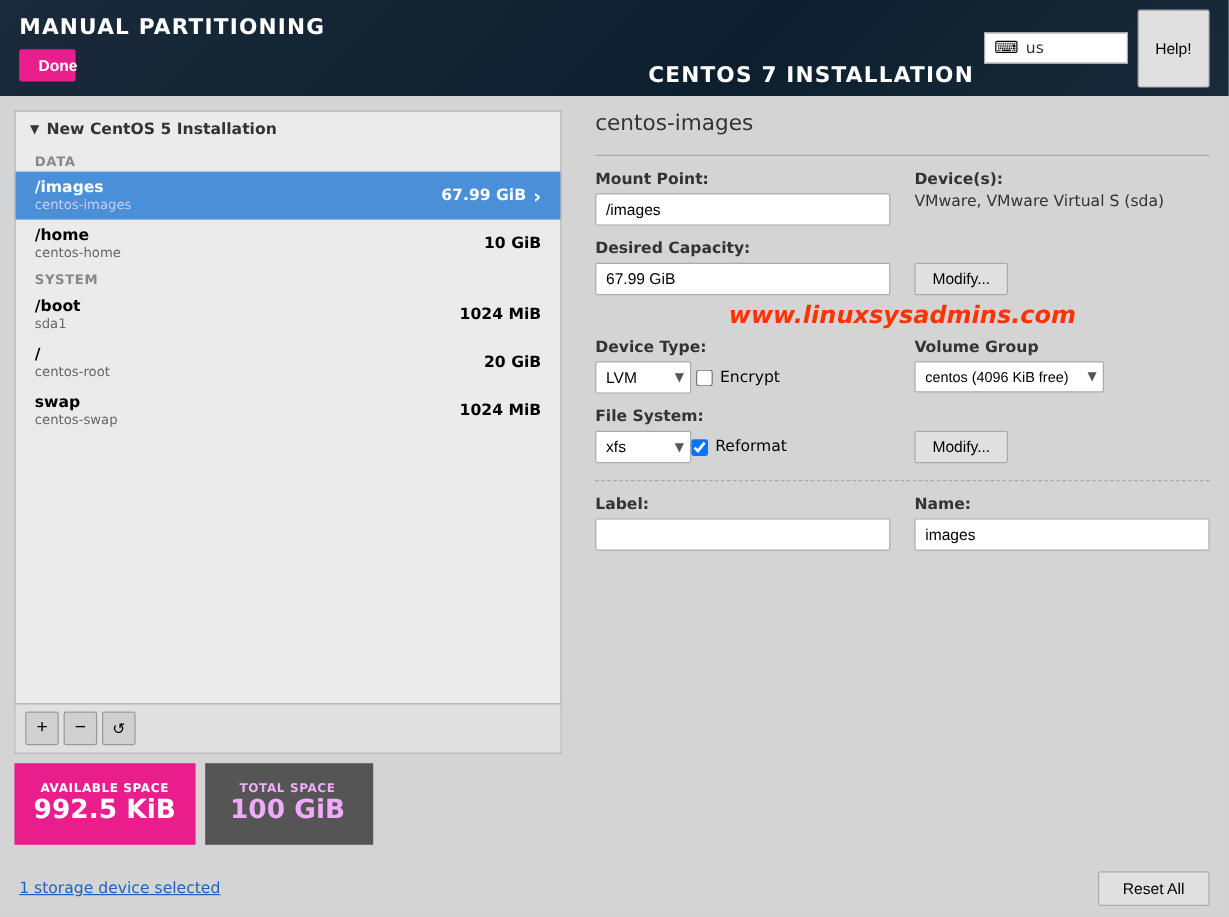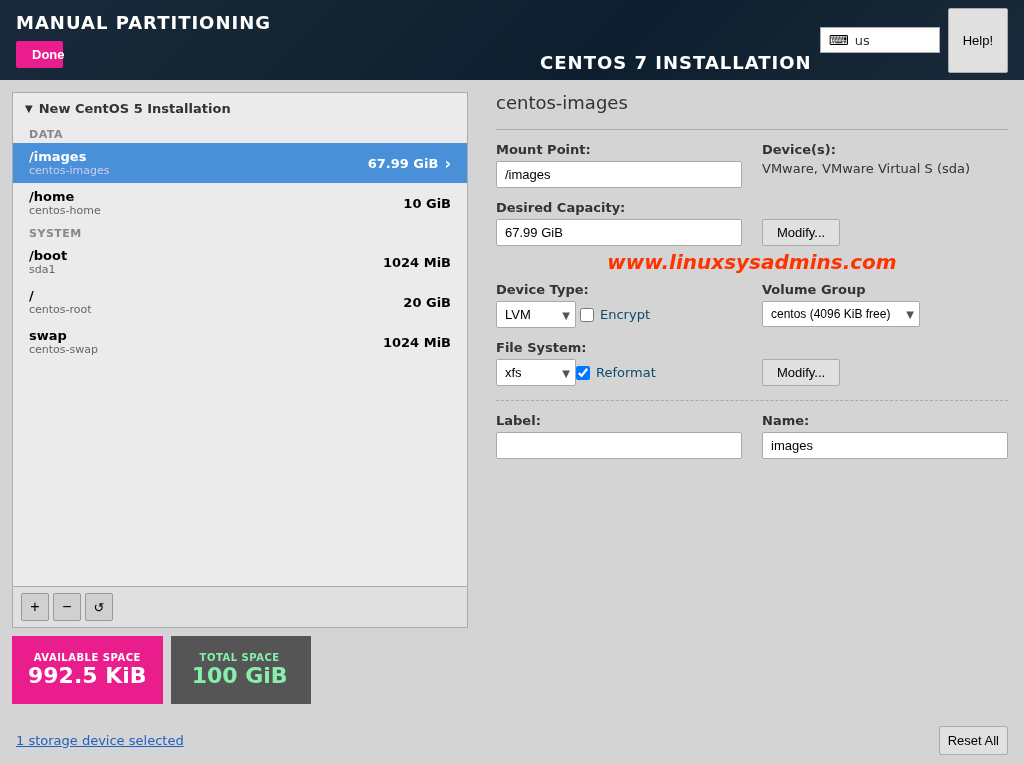"Encrypt" .reformat-label { color: #0c4a6e -> #000000 }
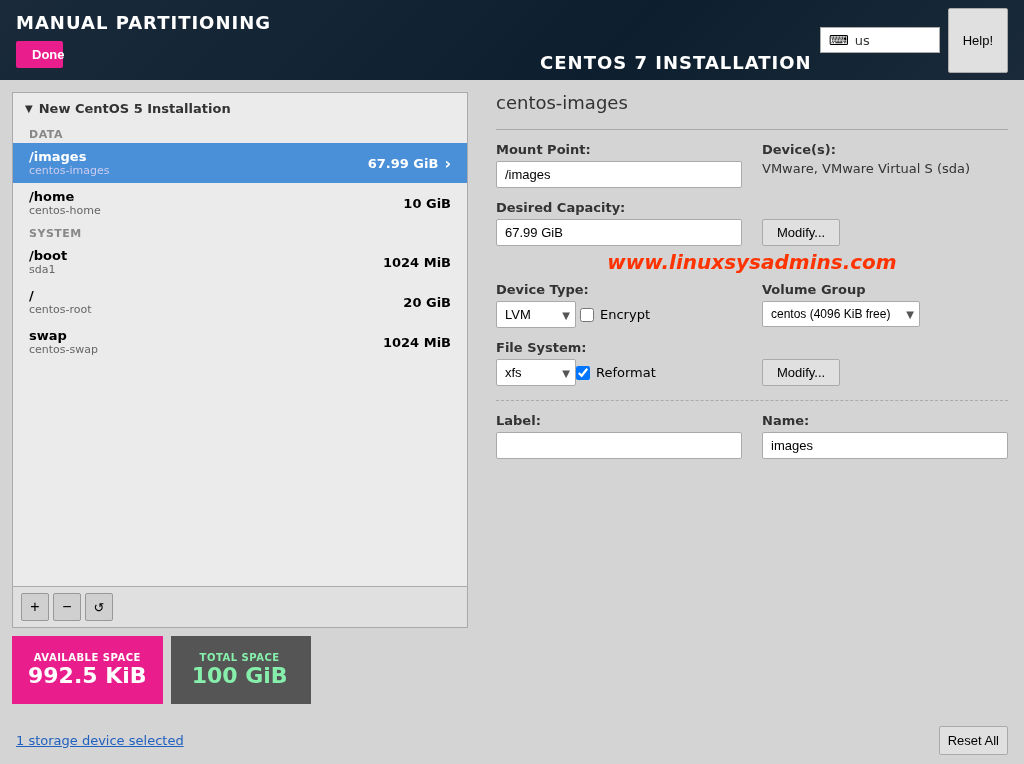"TOTAL SPACE" .space-box.total { color: #86efac -> #f0abfc }
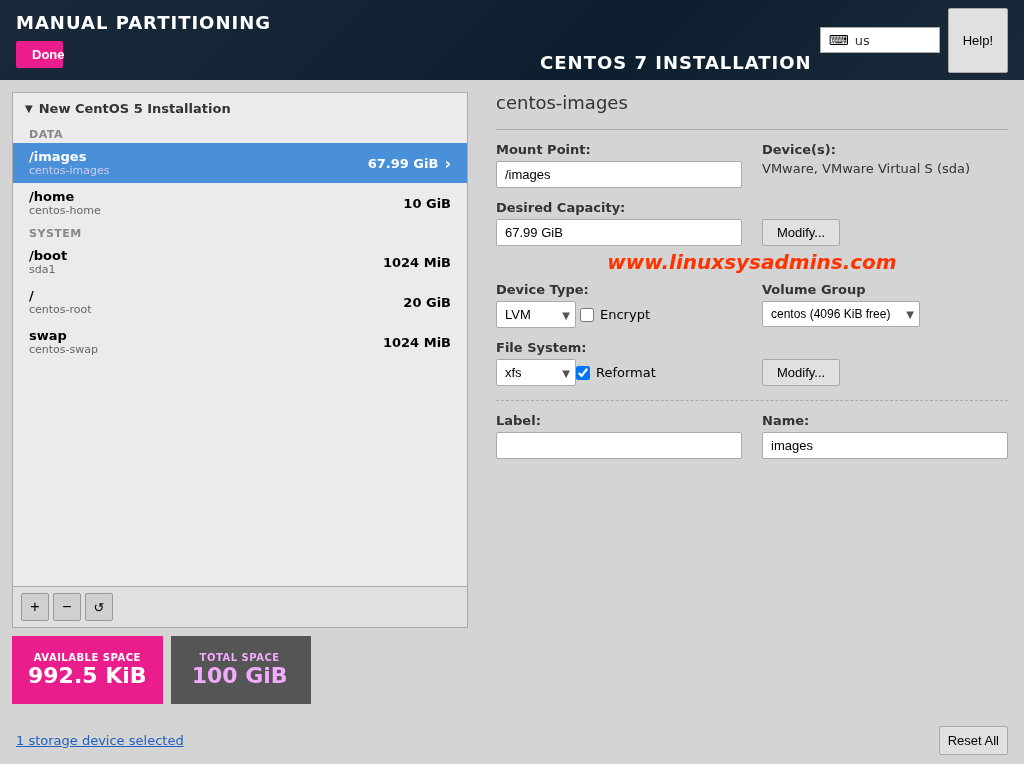"Reset All" .reset-btn { padding: 6px 8px -> 6px 20px }
